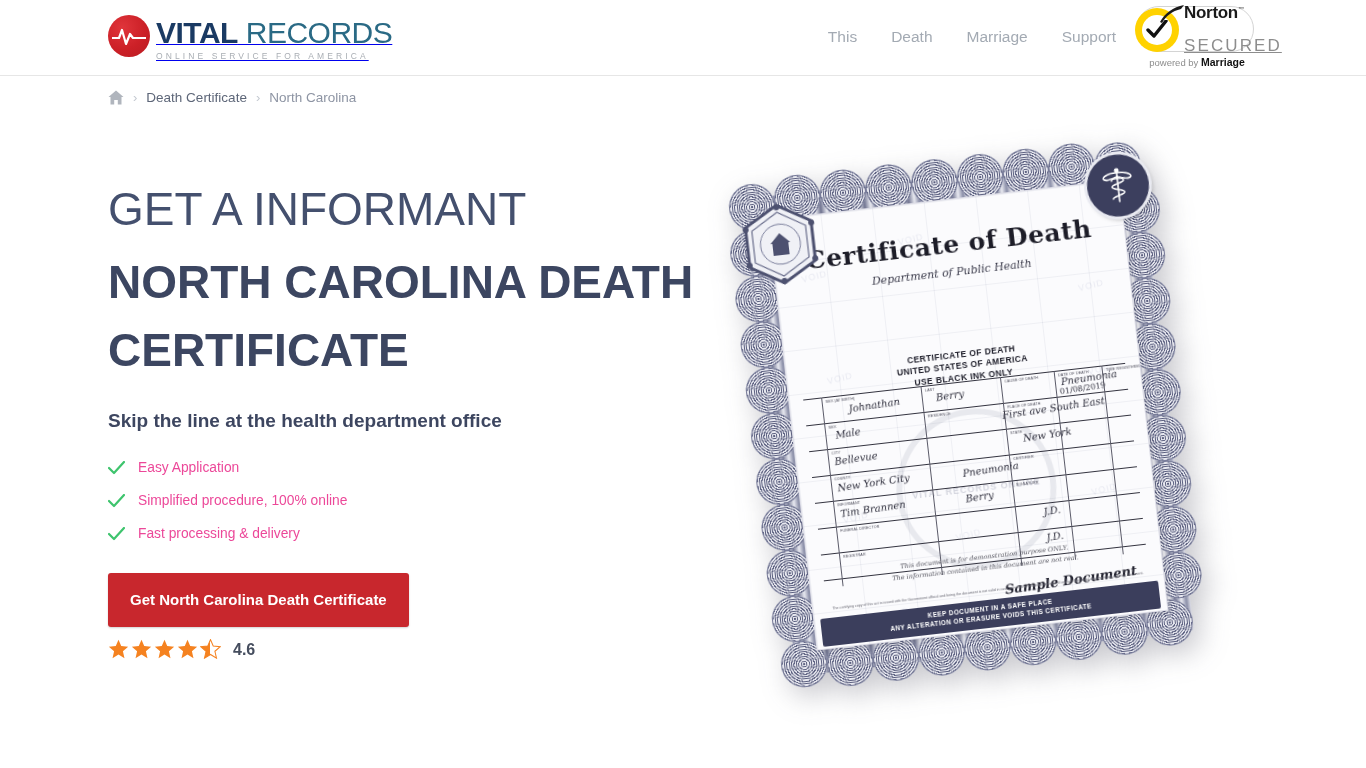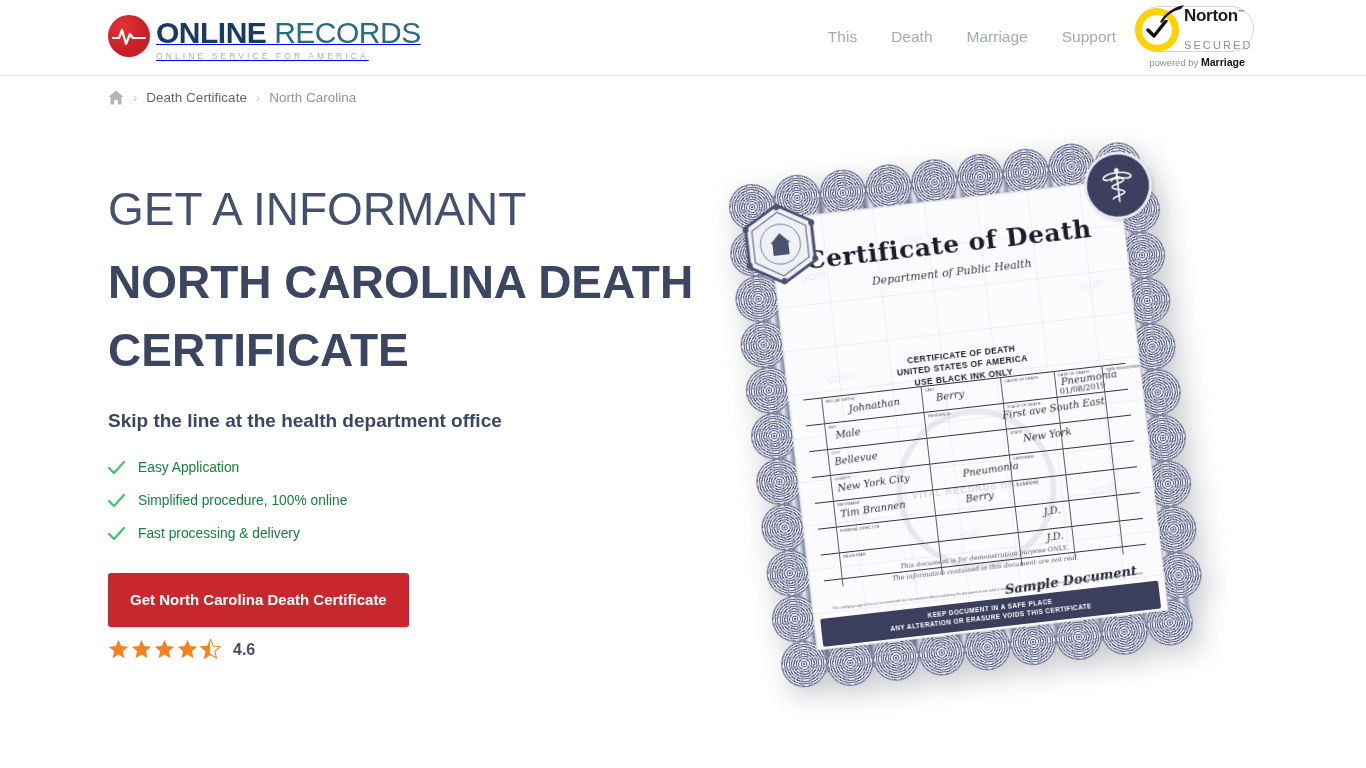"ONLINE" span.logo-vital { text: ONLINE -> VITAL }
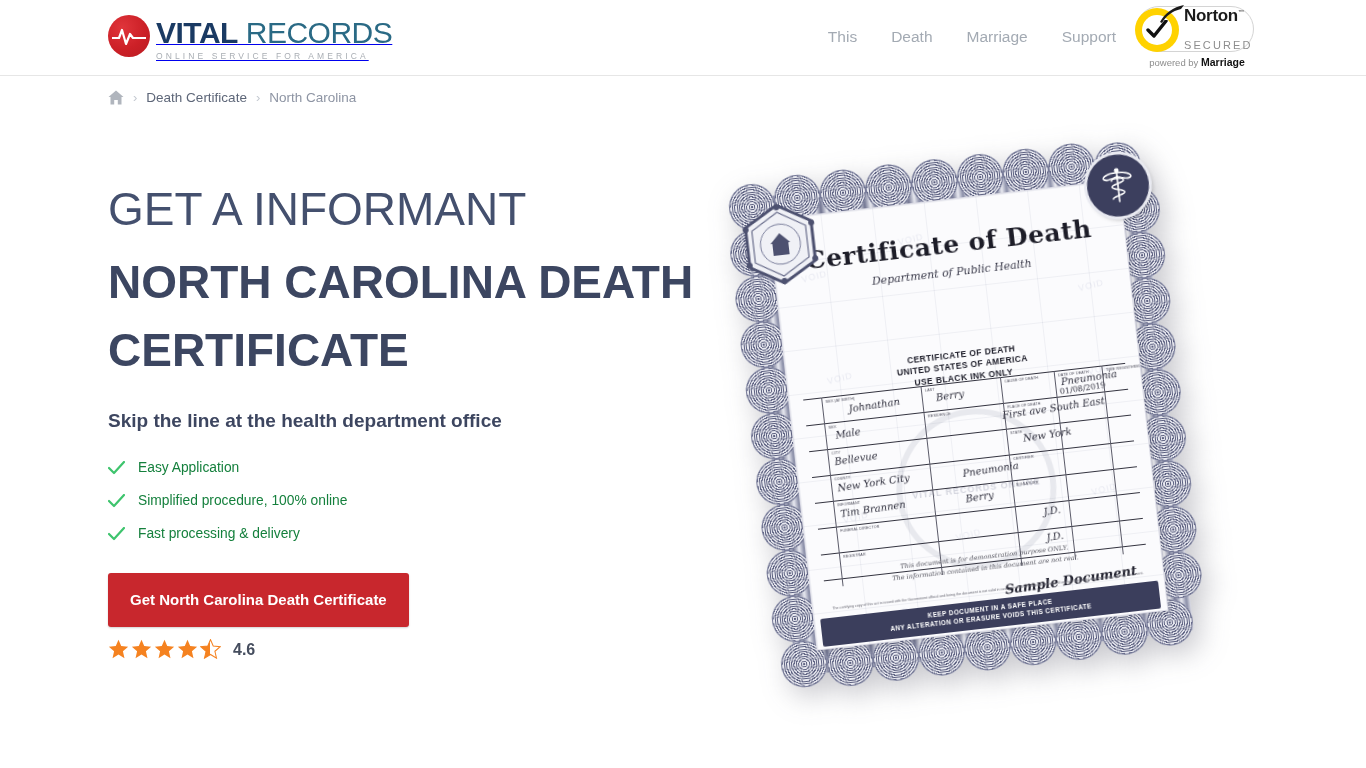"SECURED" .norton-secured { font-size: 11px -> 17px; text-decoration: none -> underline }
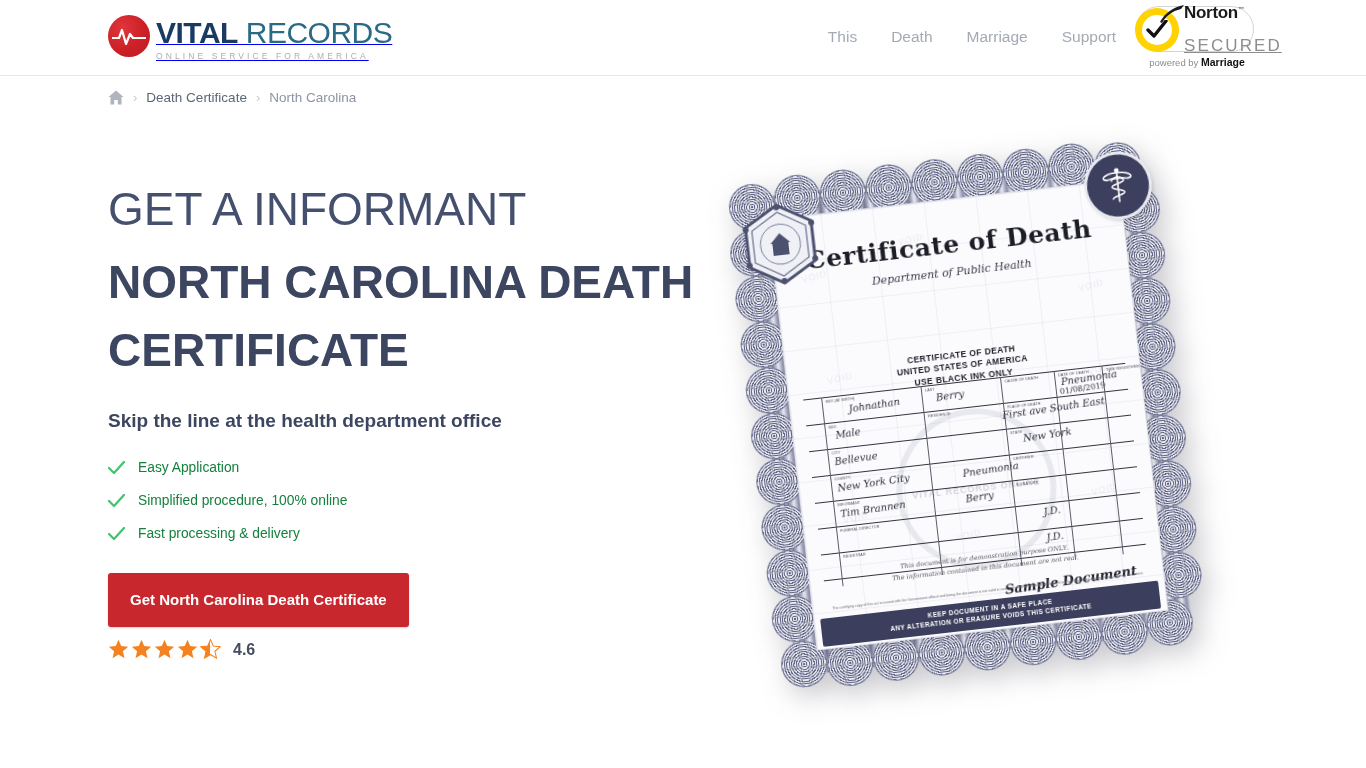"Easy Application" .feature { color: #15803d -> #ec4899 }
